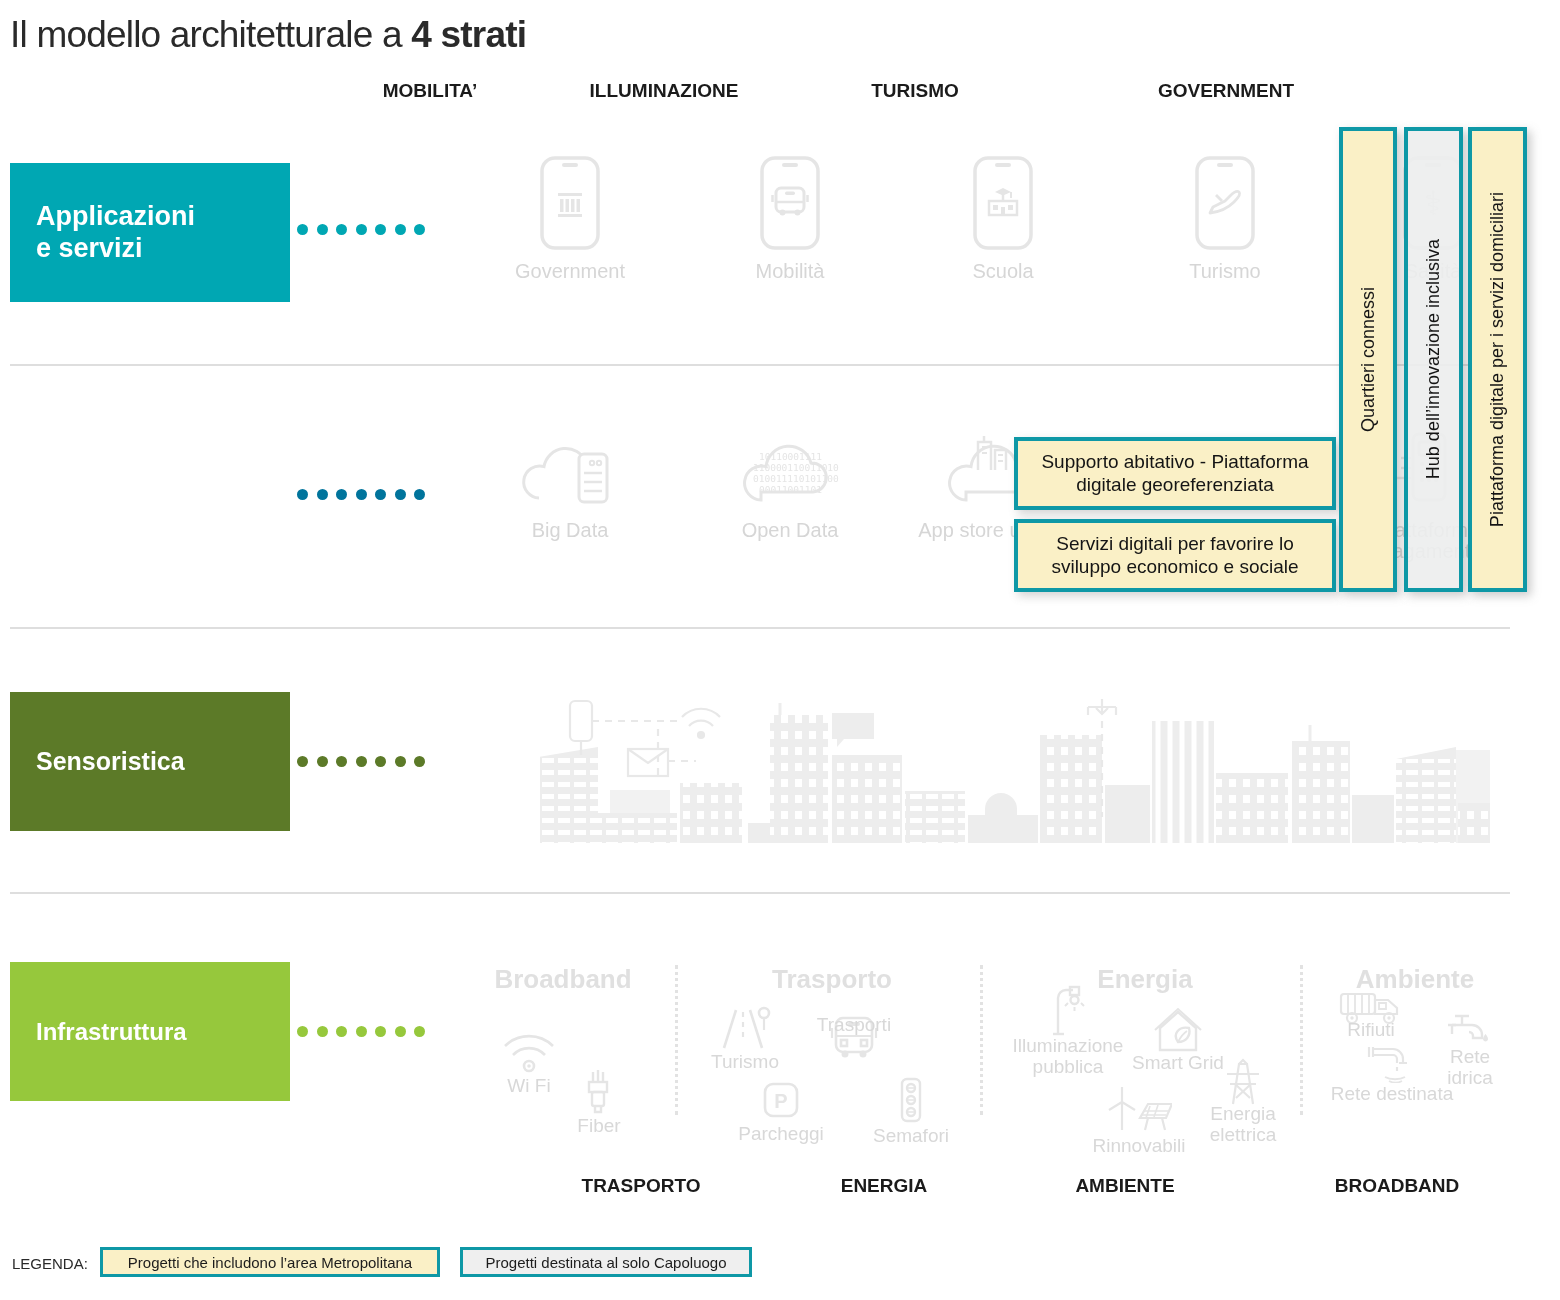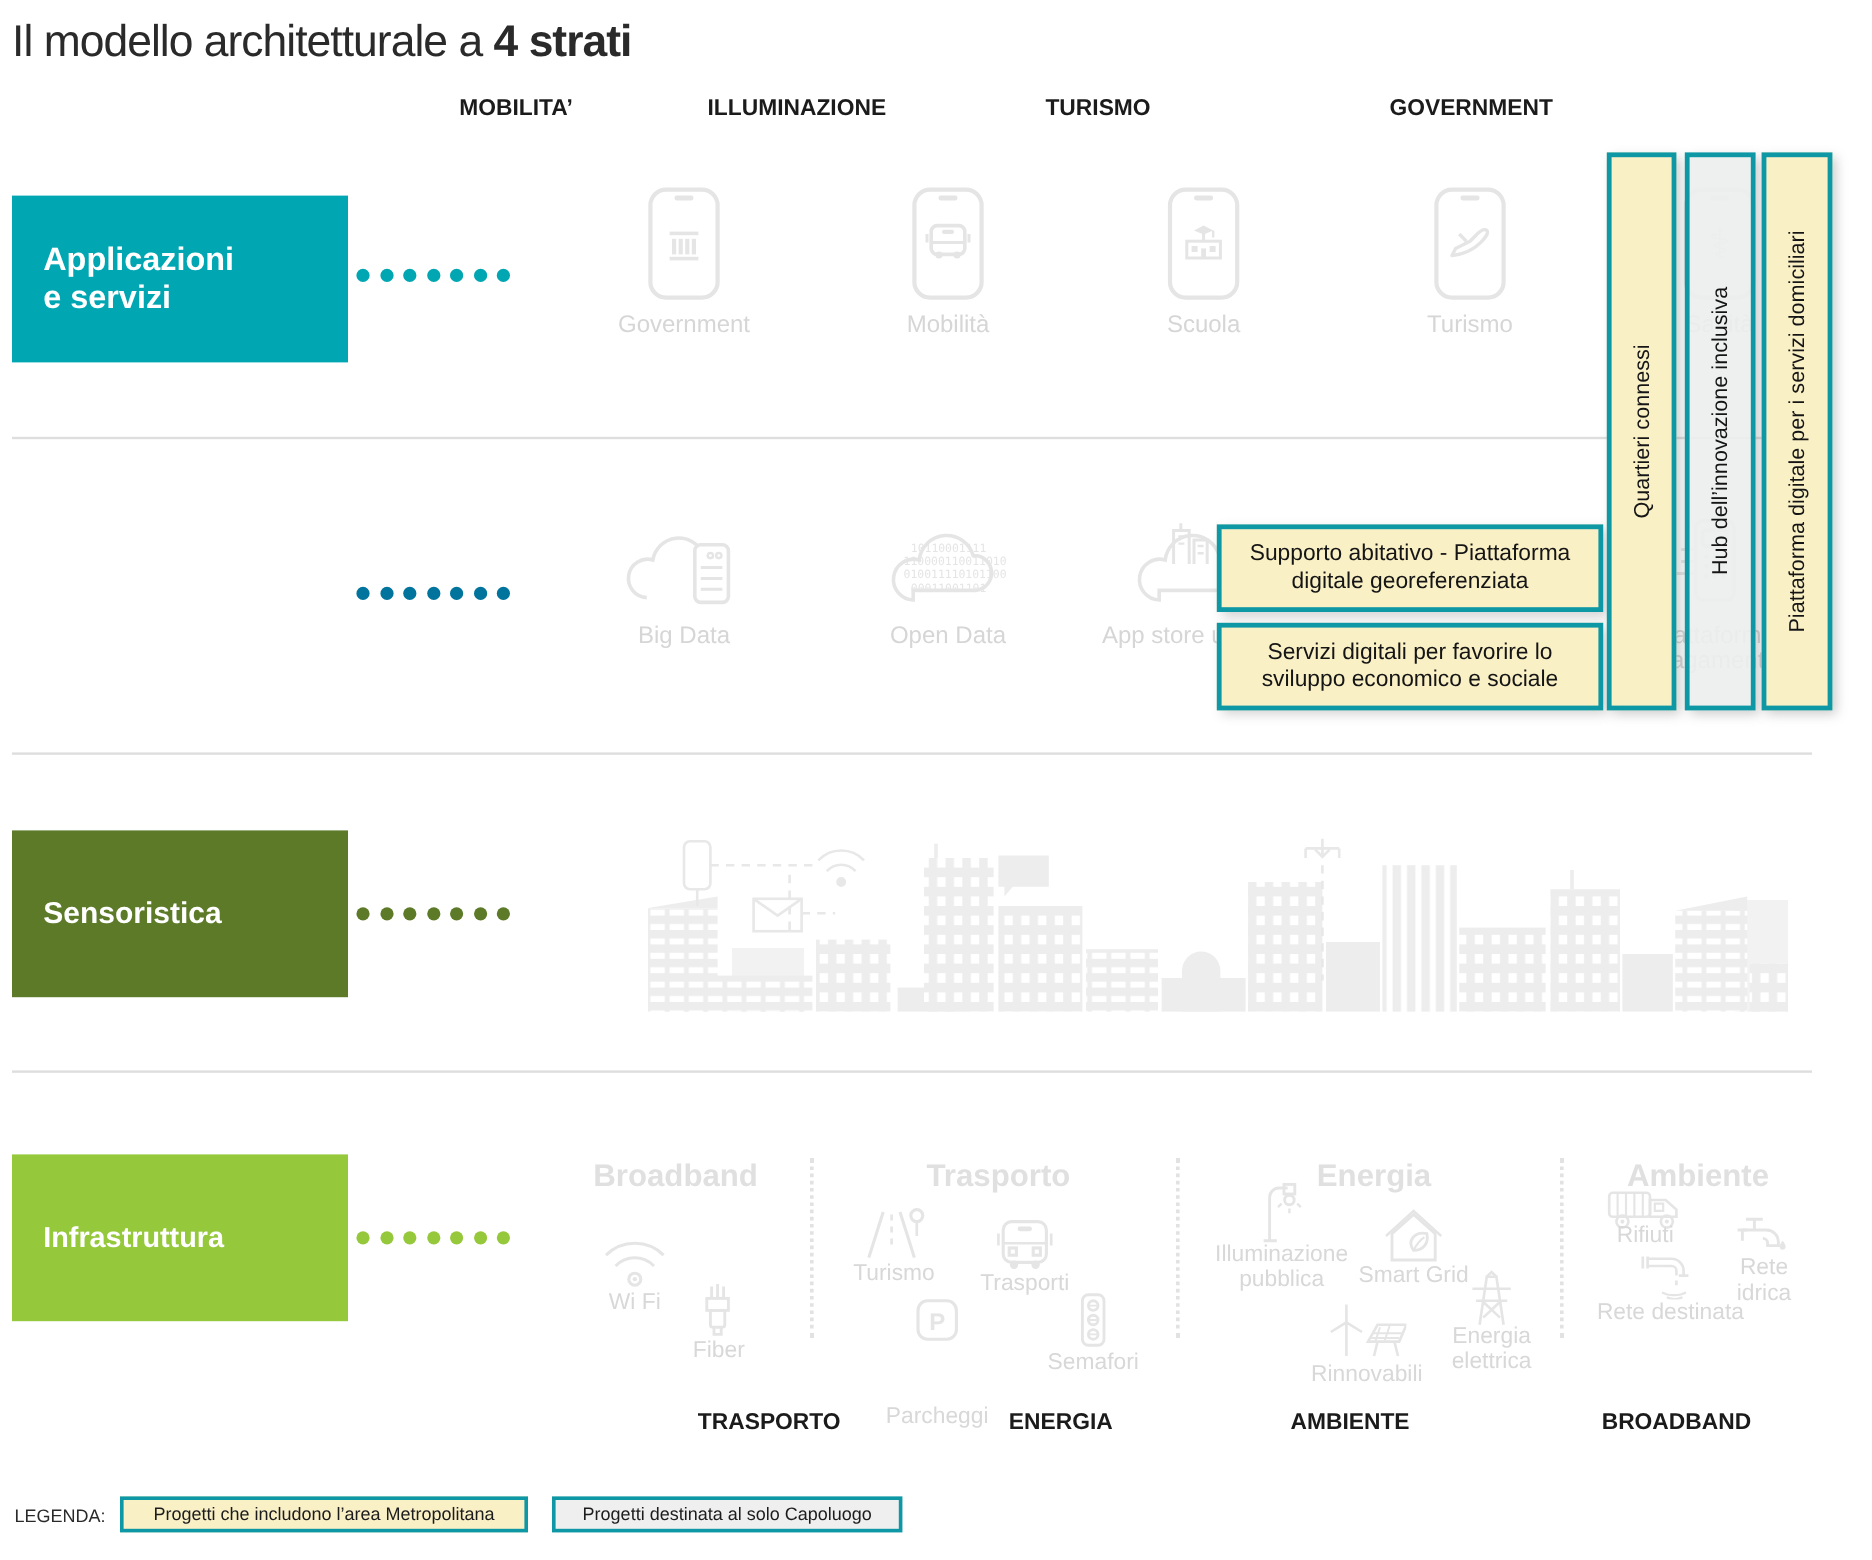"Trasporti" div.infra-label { top: 1060px -> 1015px }
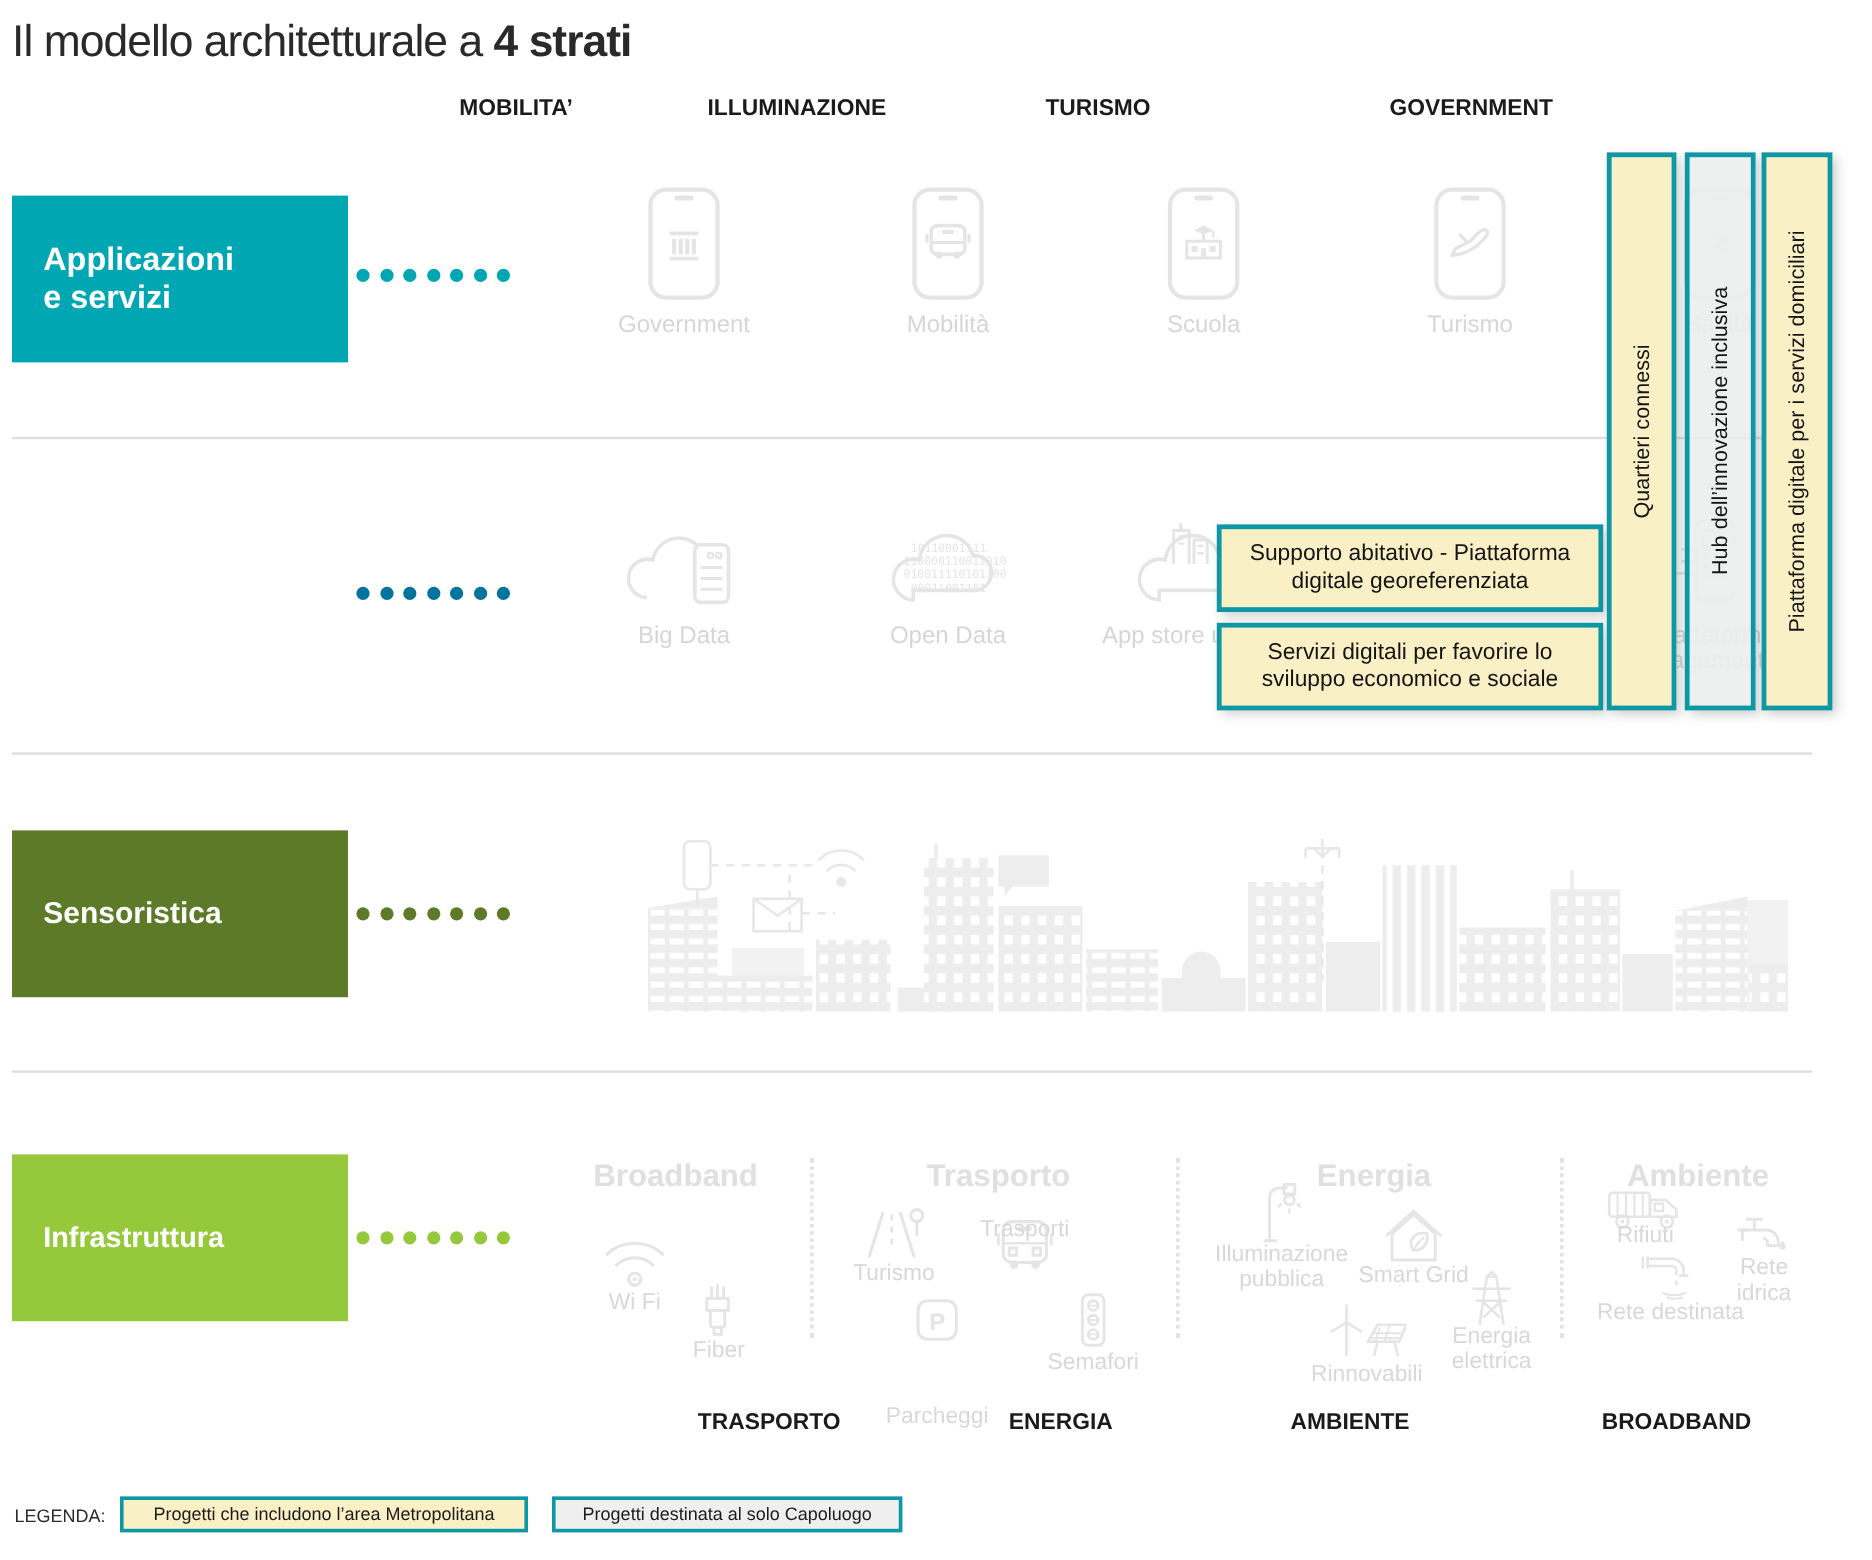"Parcheggi" div.infra-label { margin-top: 47px -> none }
